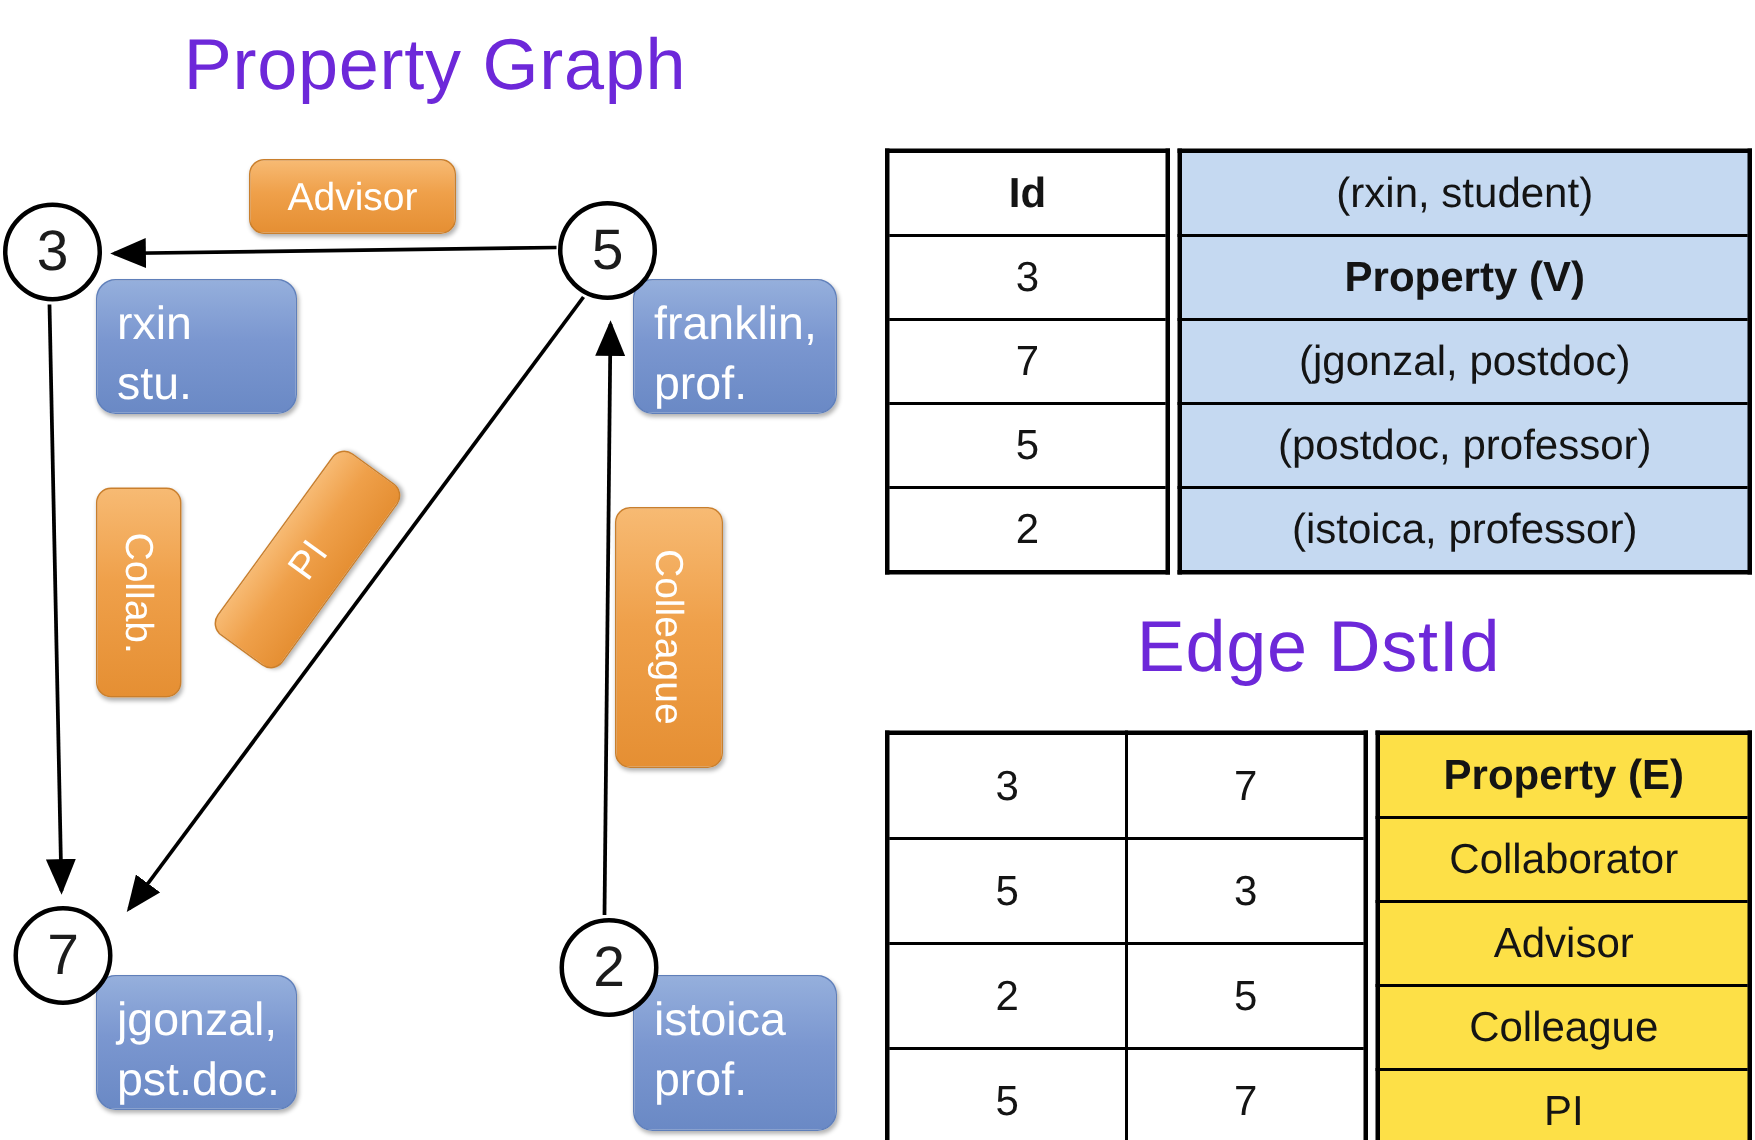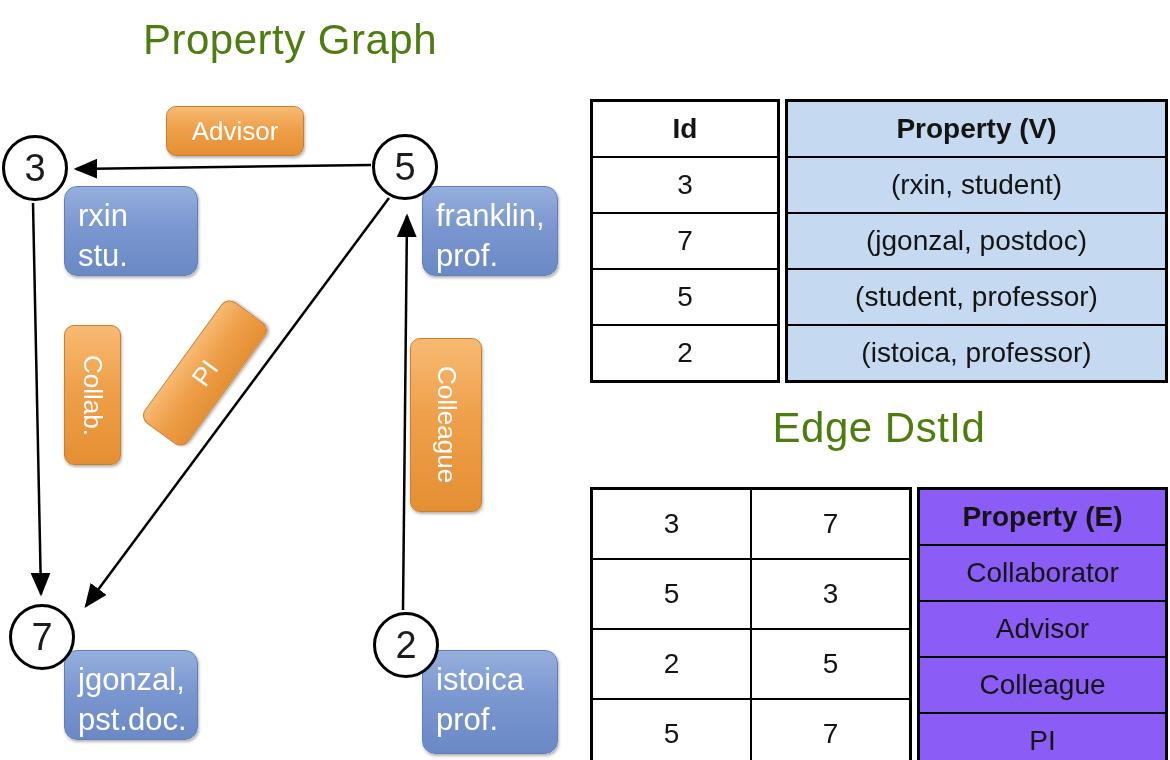"Property Graph" .big-title { color: #4d7c0f -> #6d28d9; font-size: 42px -> 48px }
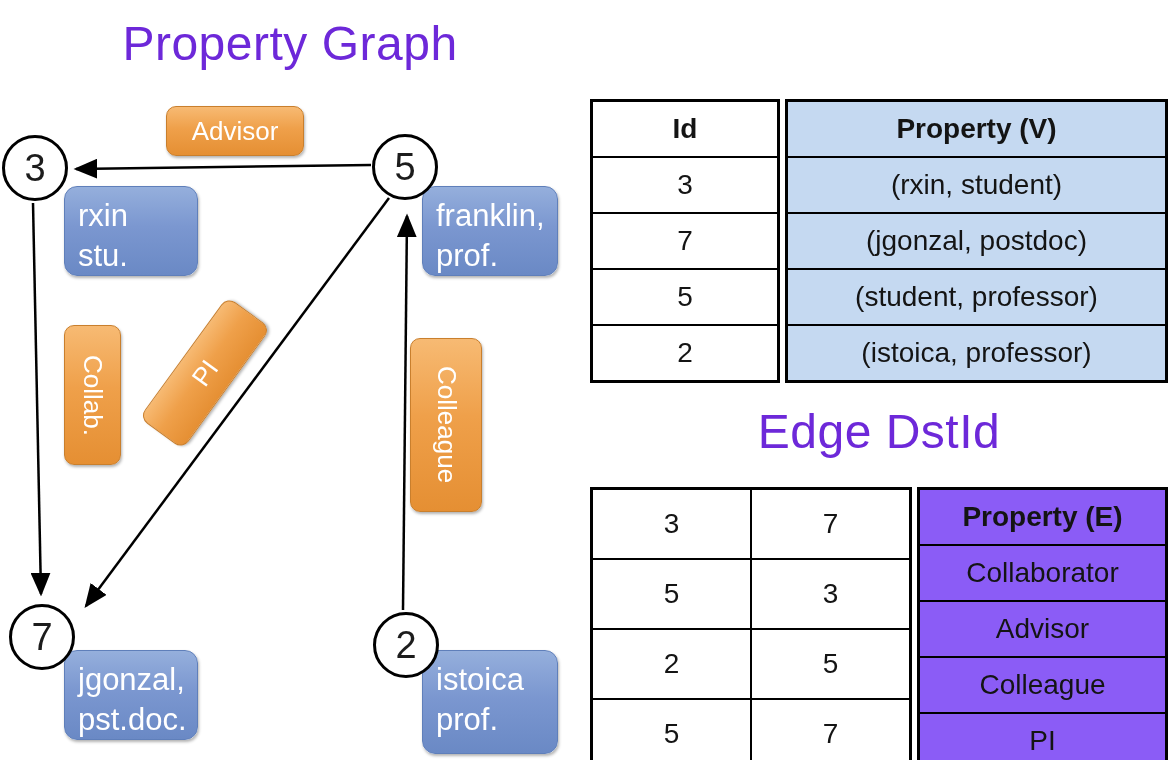"Property (V)" tr { order: before "(rxin, student)" -> after "(rxin, student)" }
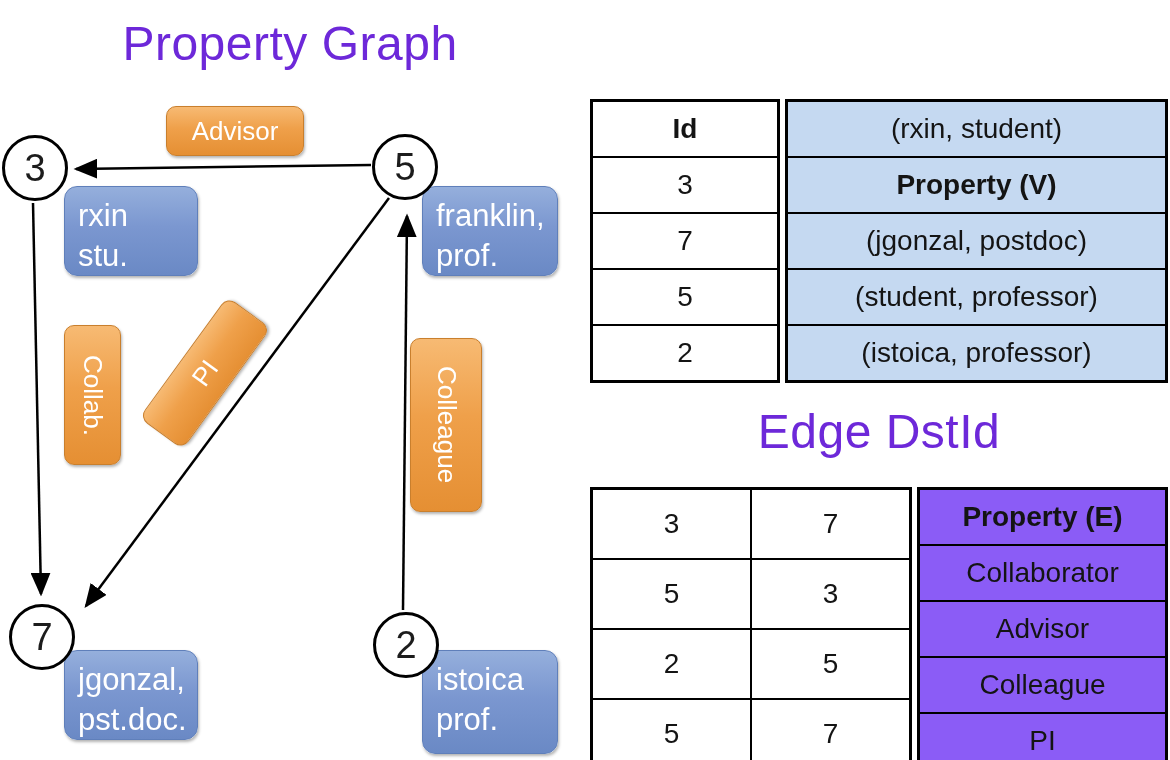"(student, professor)" td.cell-blue { text: student -> postdoc }
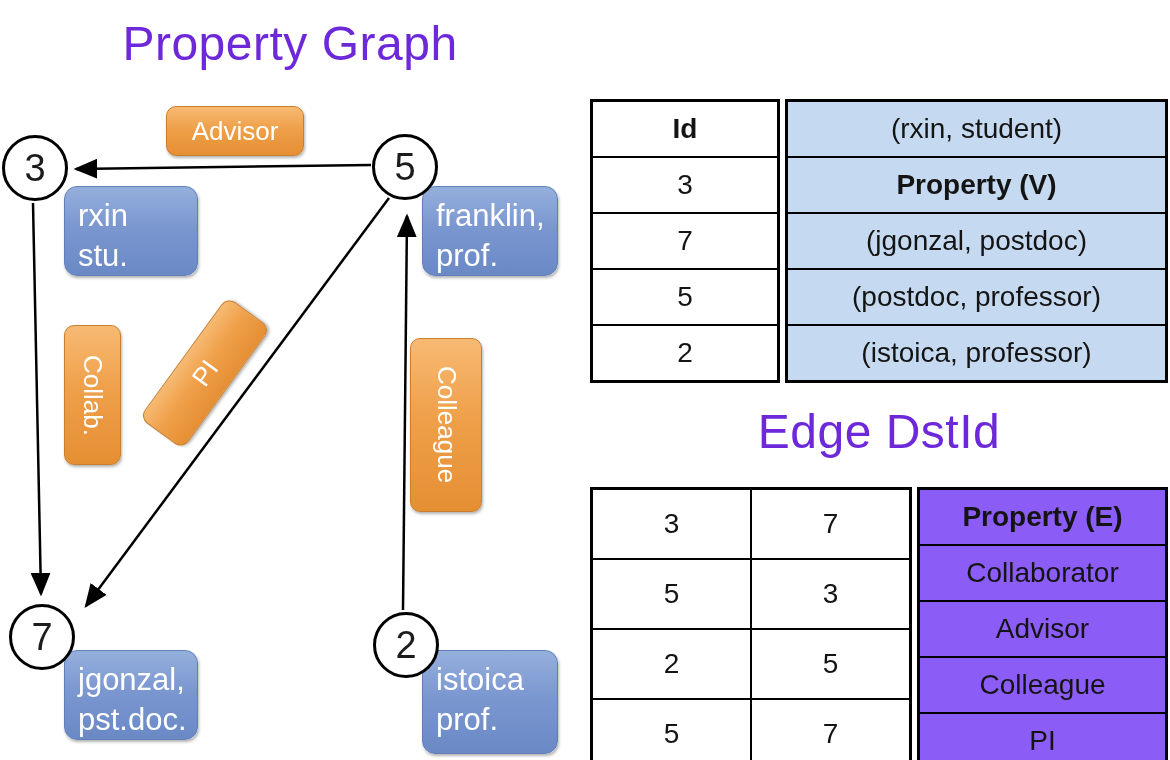"Property (E)" .cell-orange { background: #8b5cf6 -> #fde047 }
